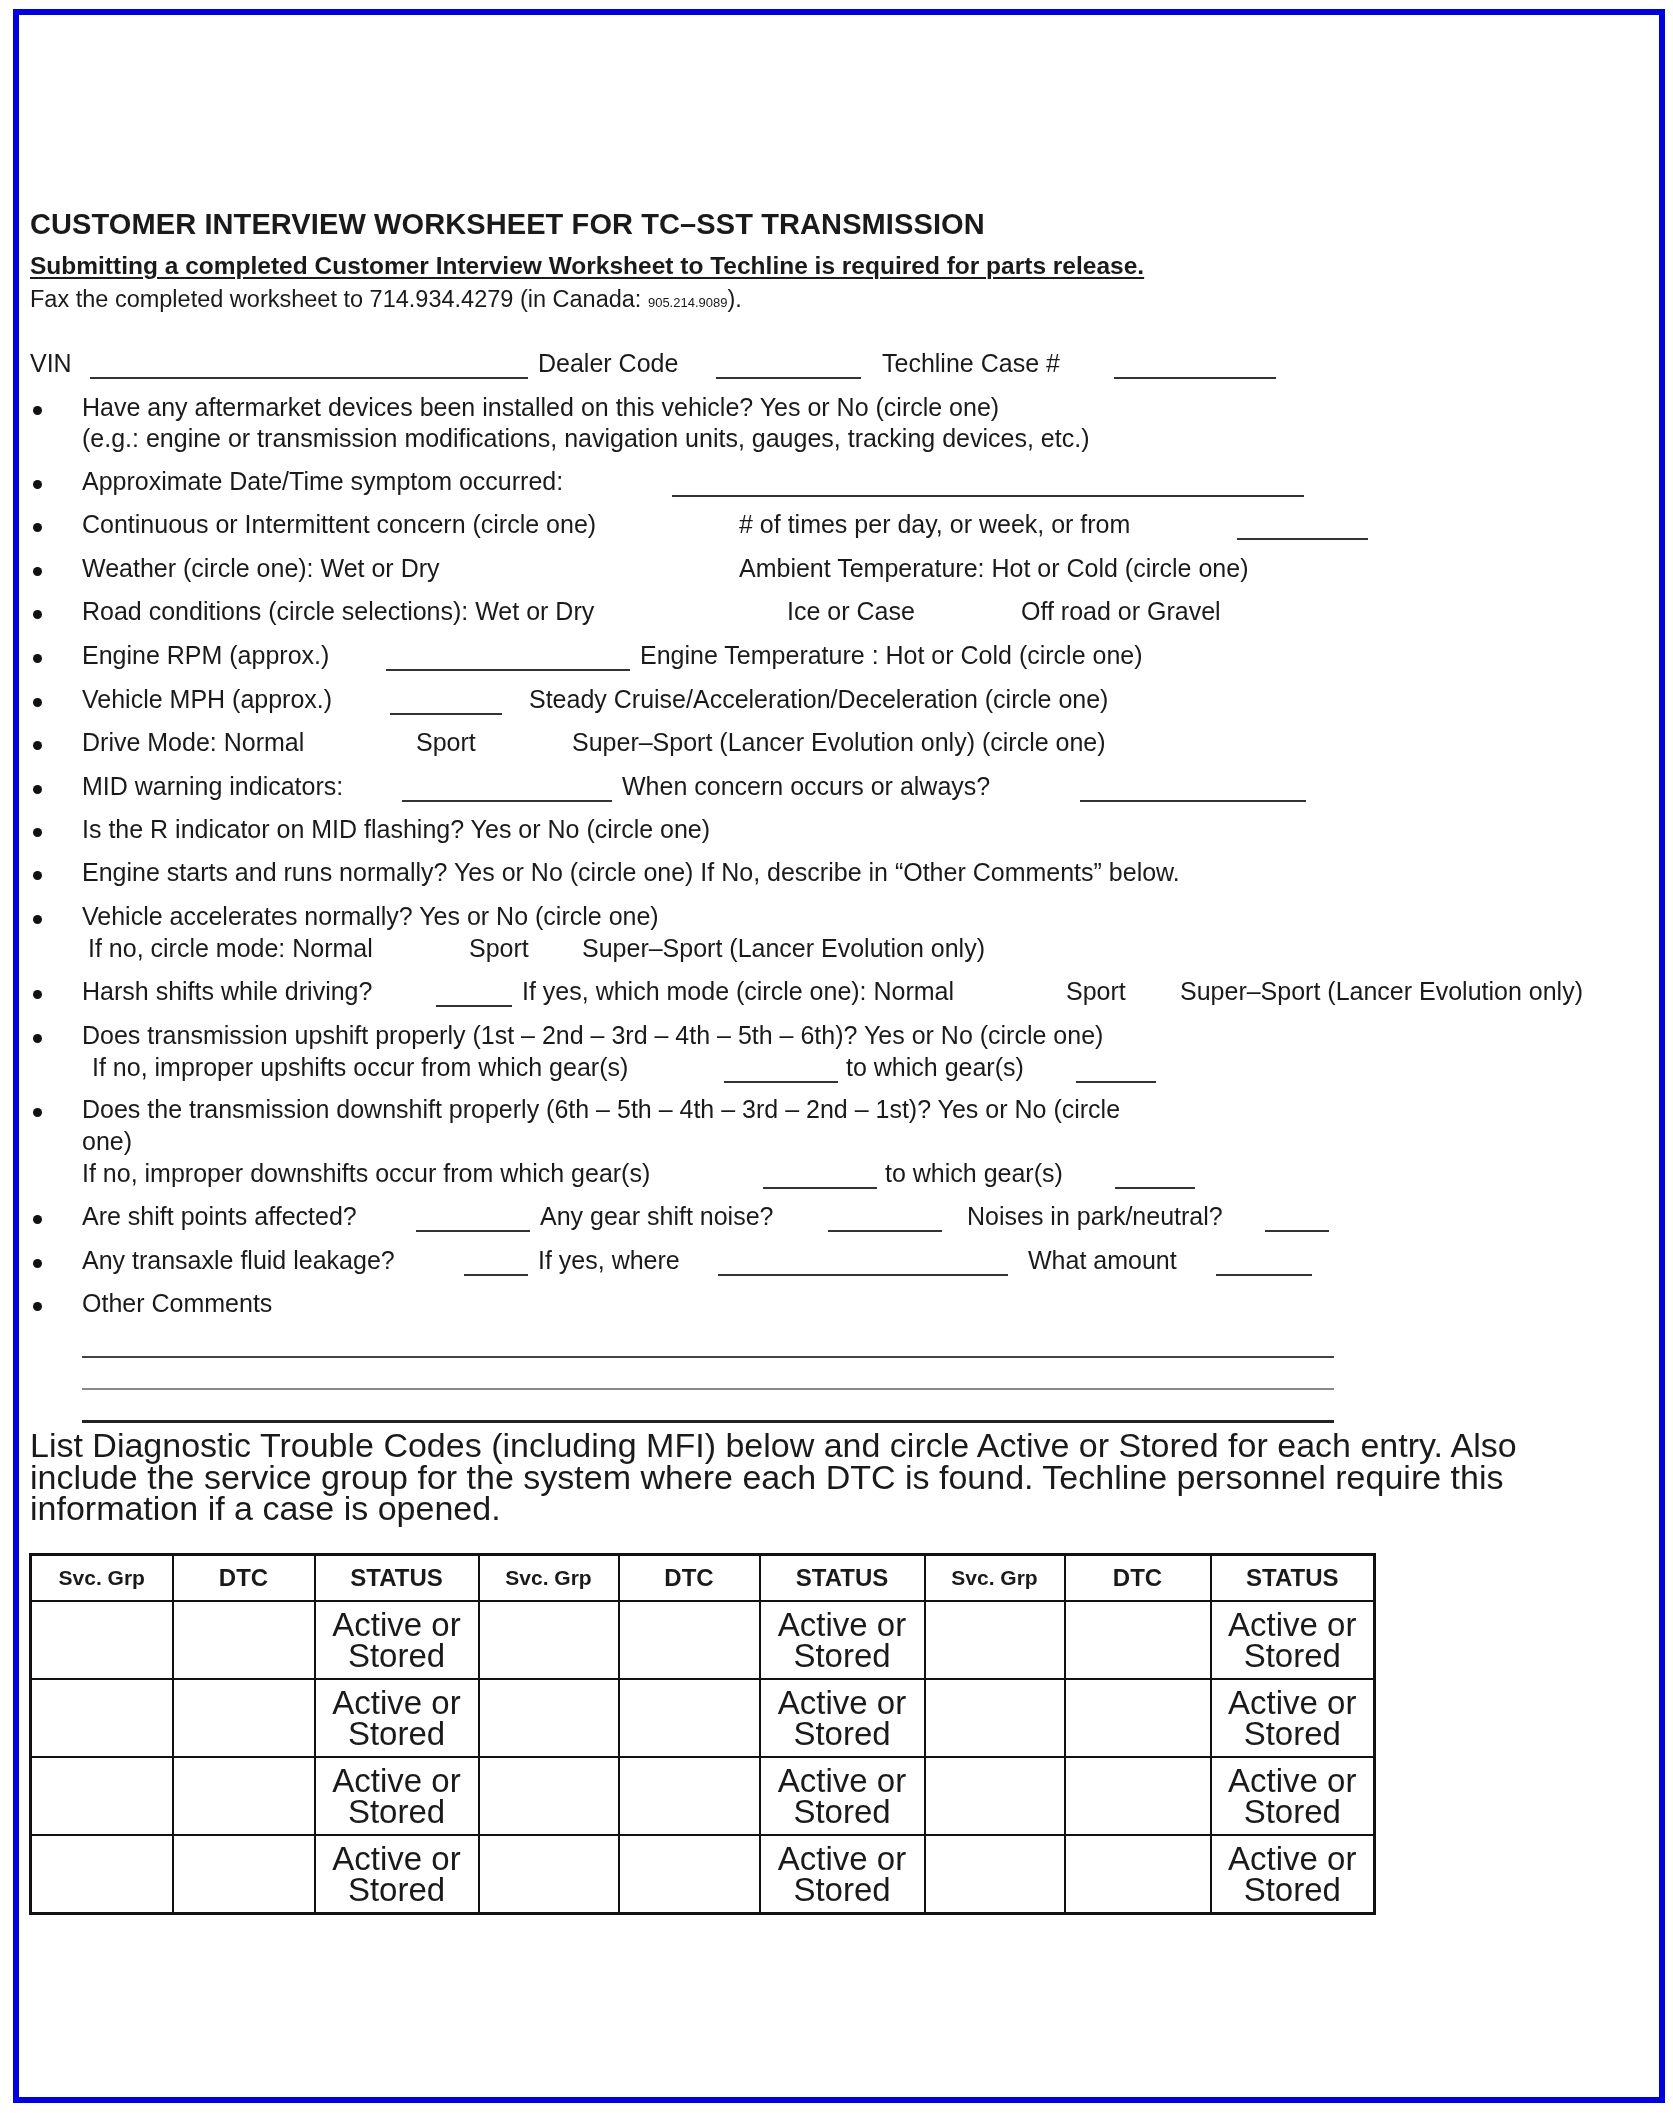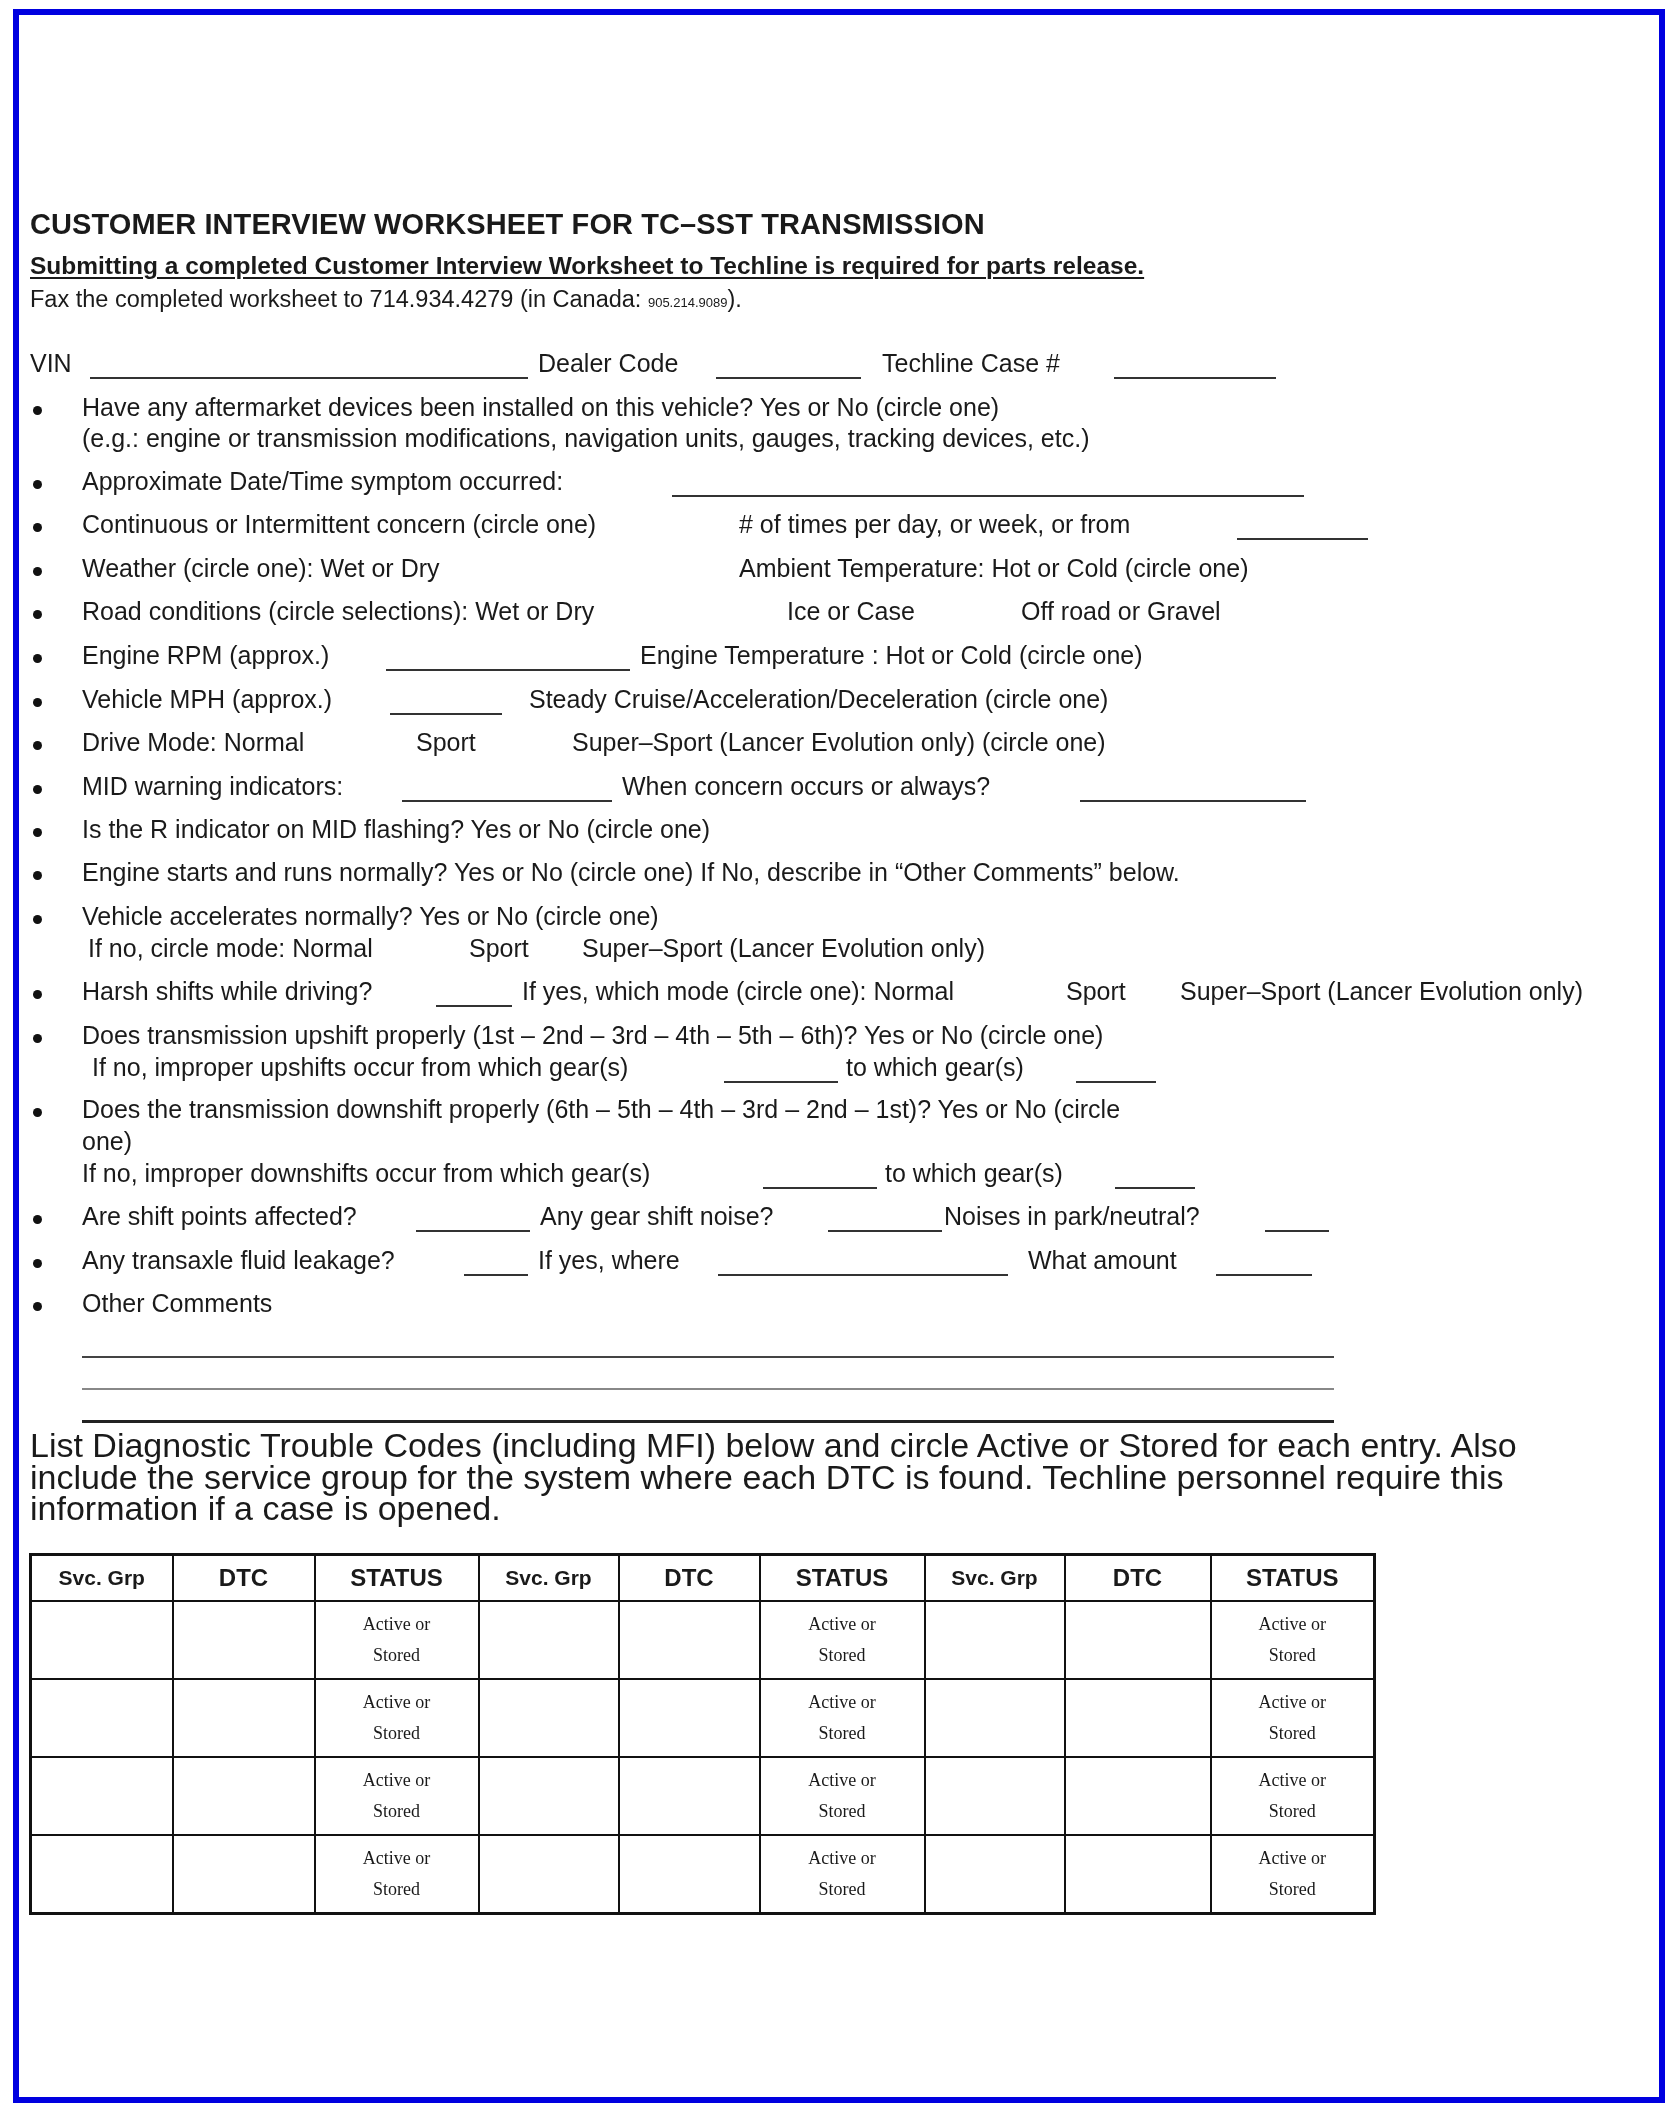"Noises in park/neutral?" span { left: 944px -> 967px }
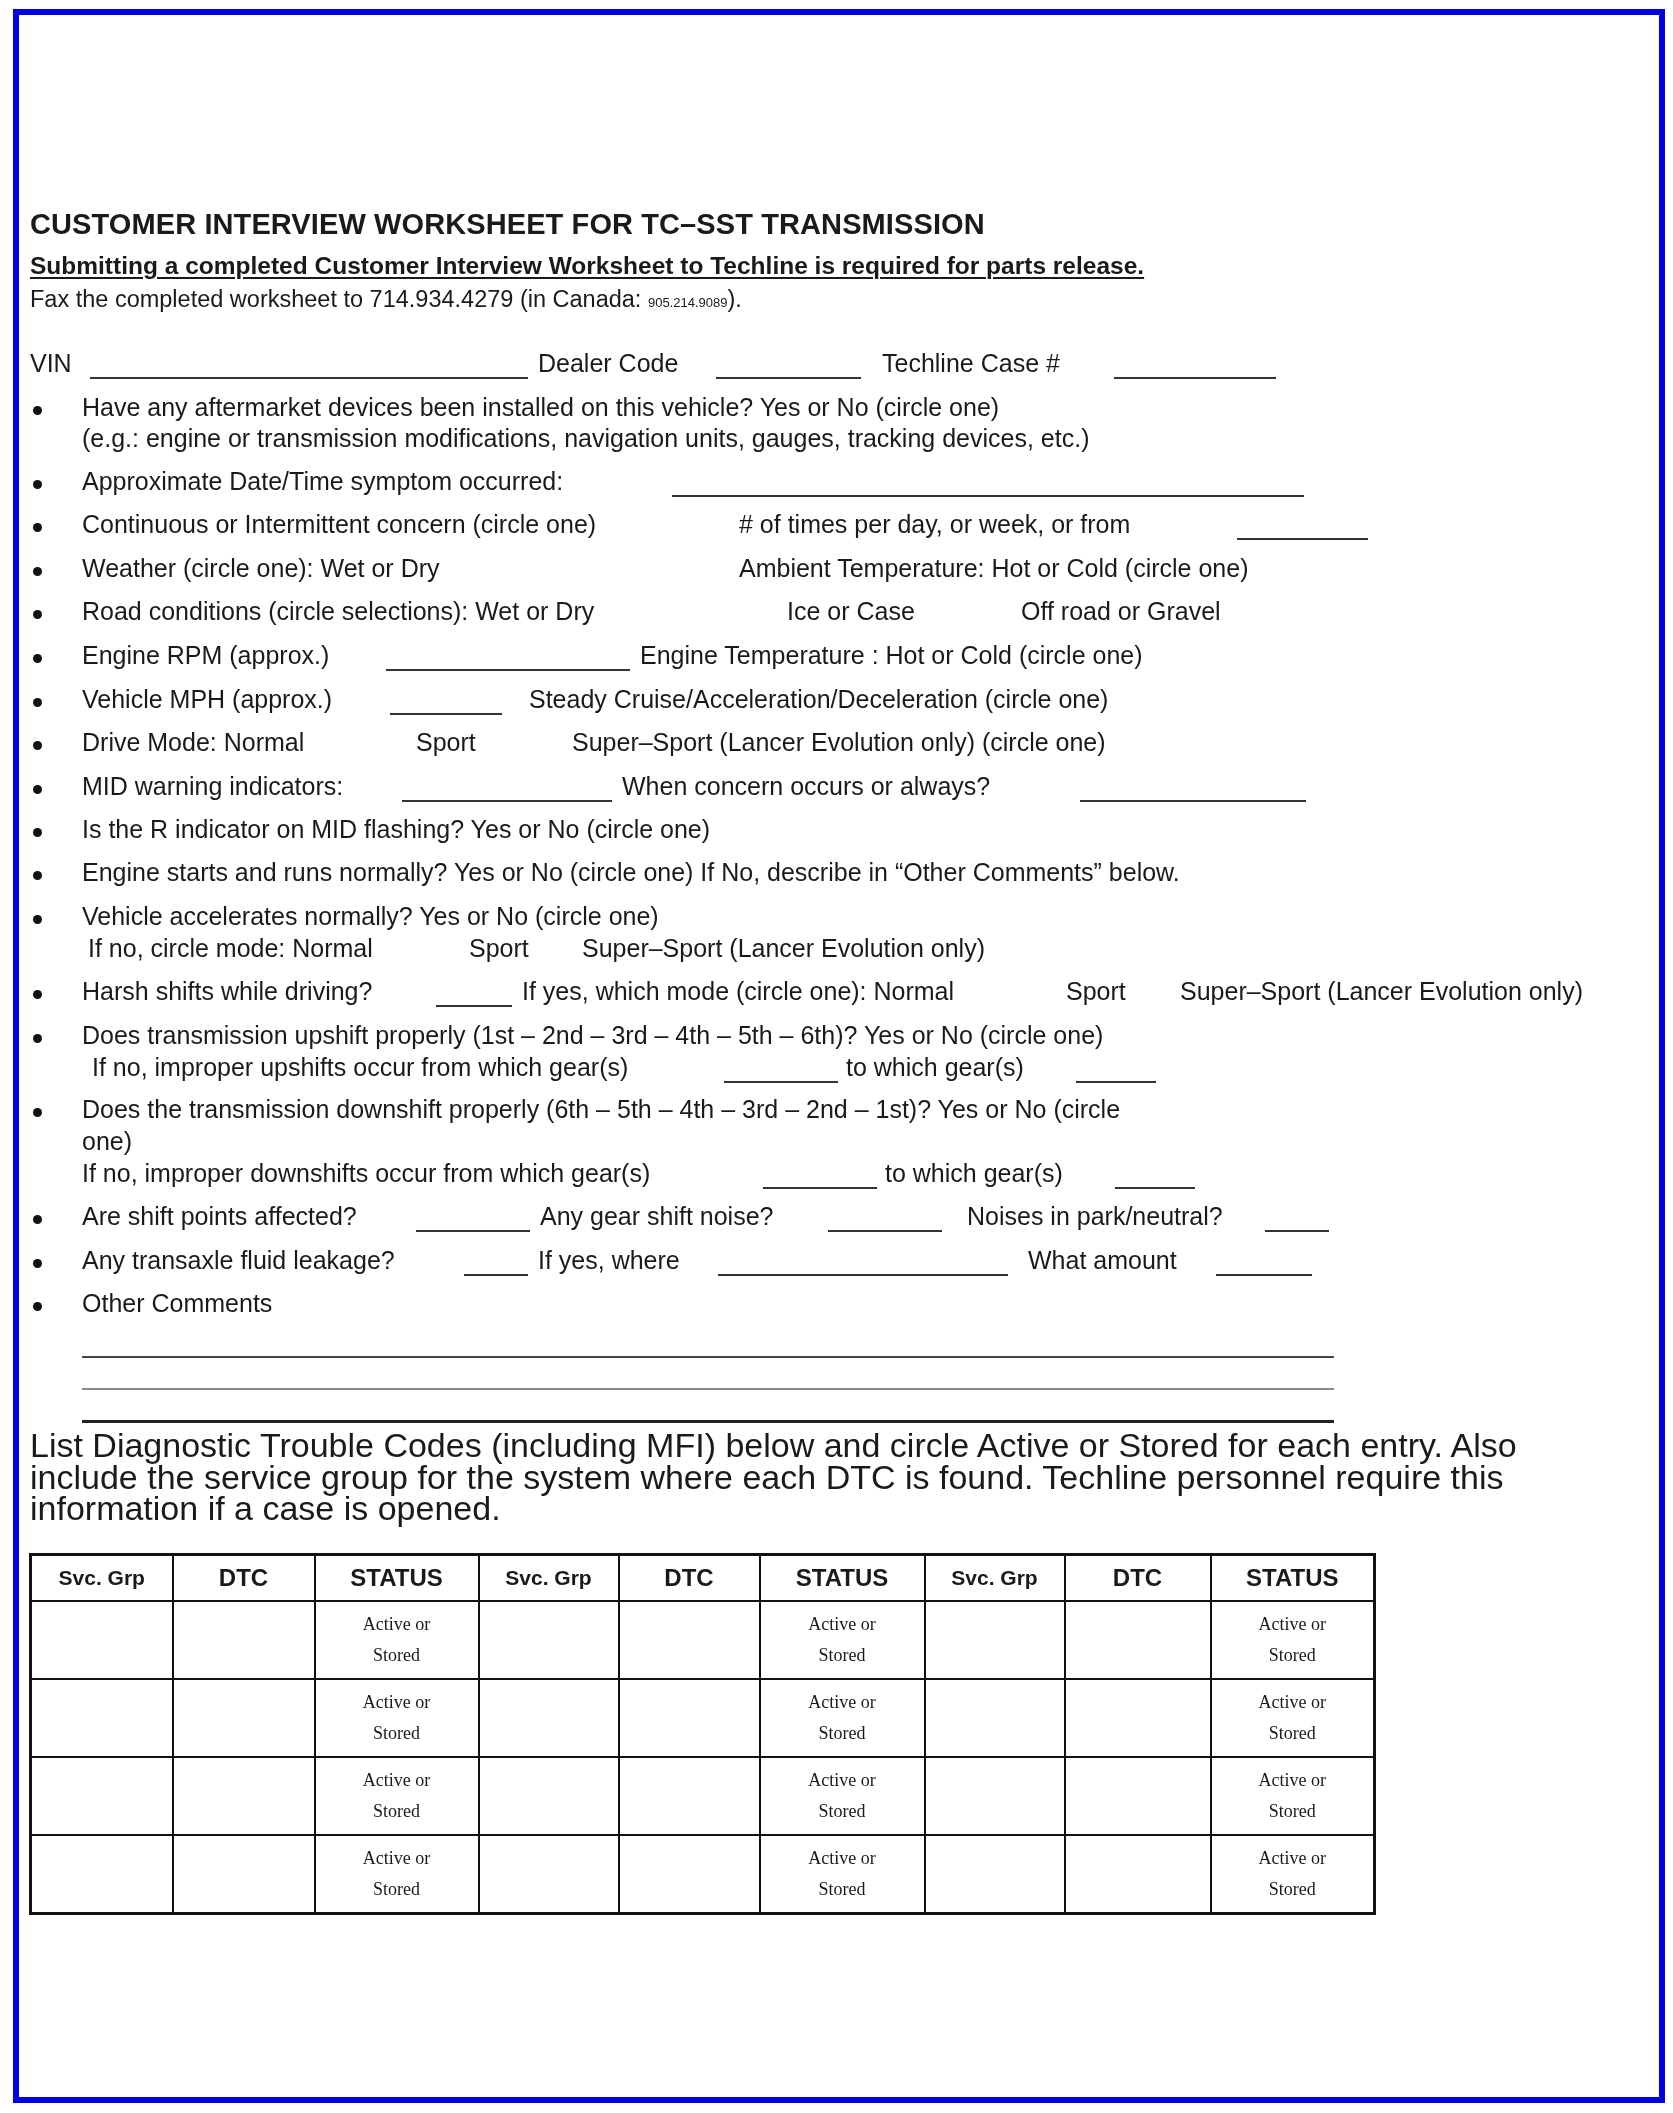"Active or" table.dtc td { font-family: Liberation Serif, serif -> none; font-size: 18px -> 33px }
